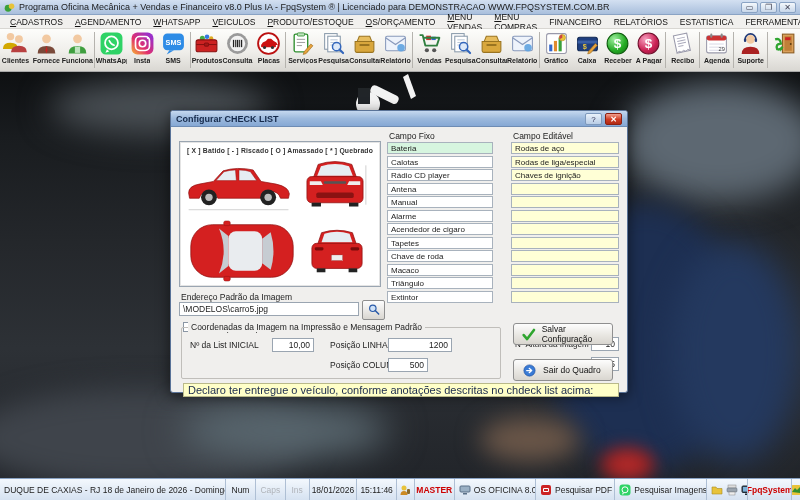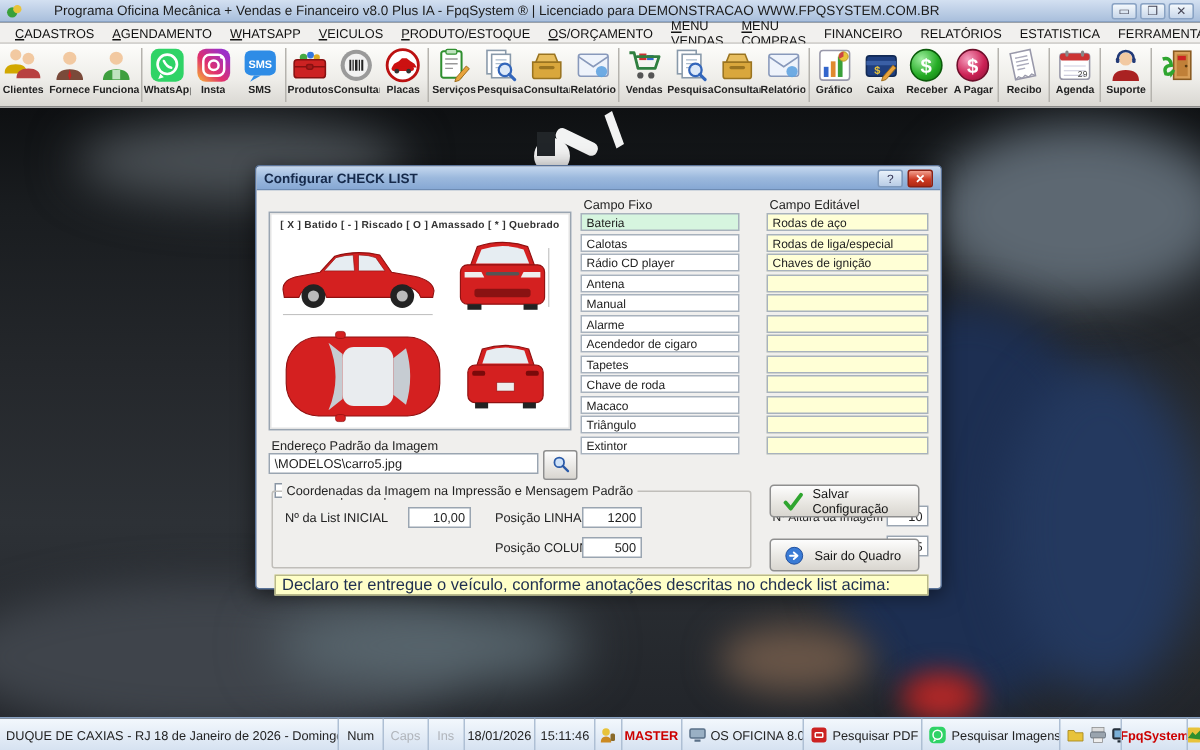"Programa Oficina Mecânica + Vendas" .titlebar { gap: 21px -> 4px }
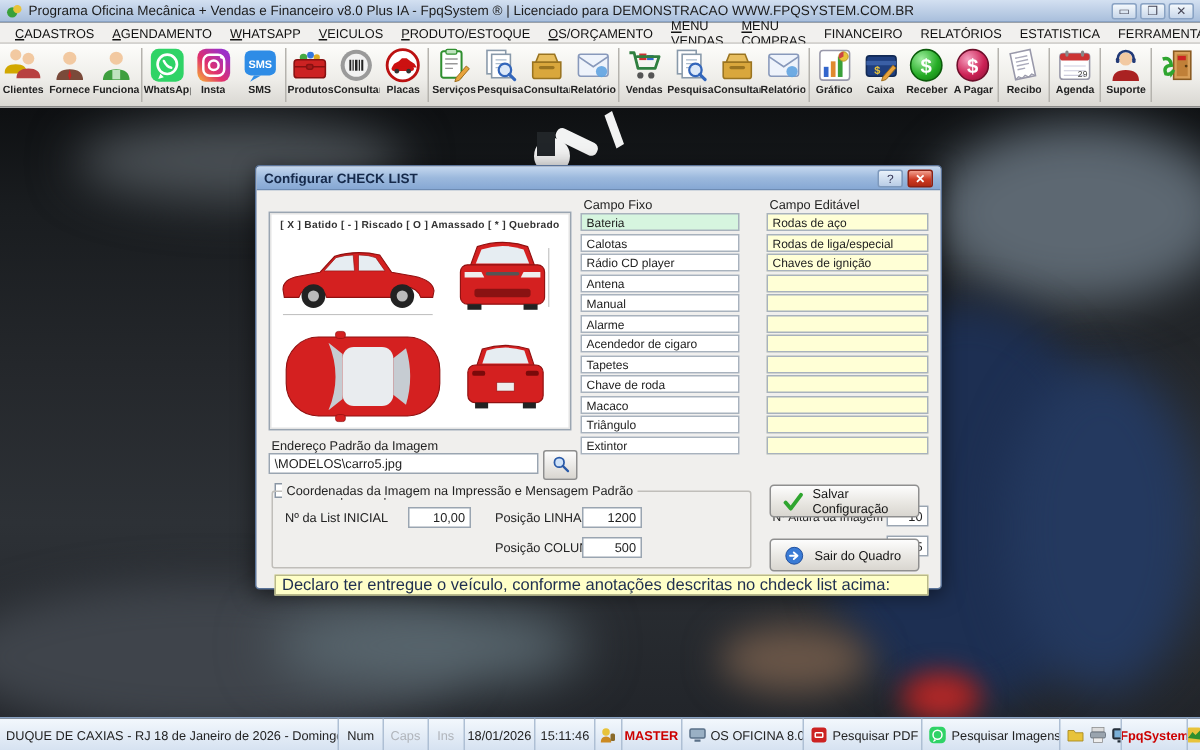"1200" input.field { width: 40px -> 64px }
